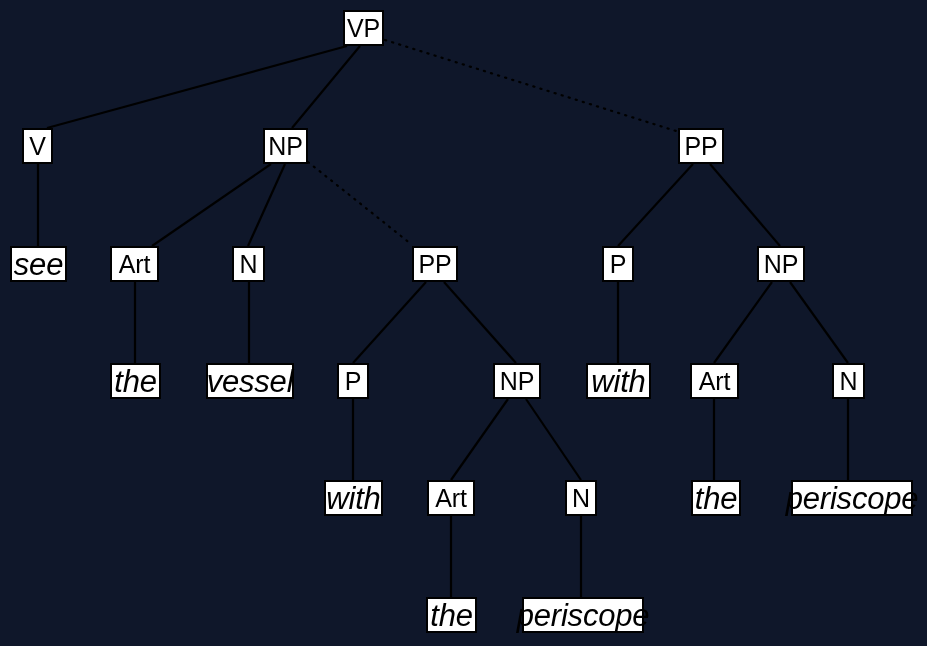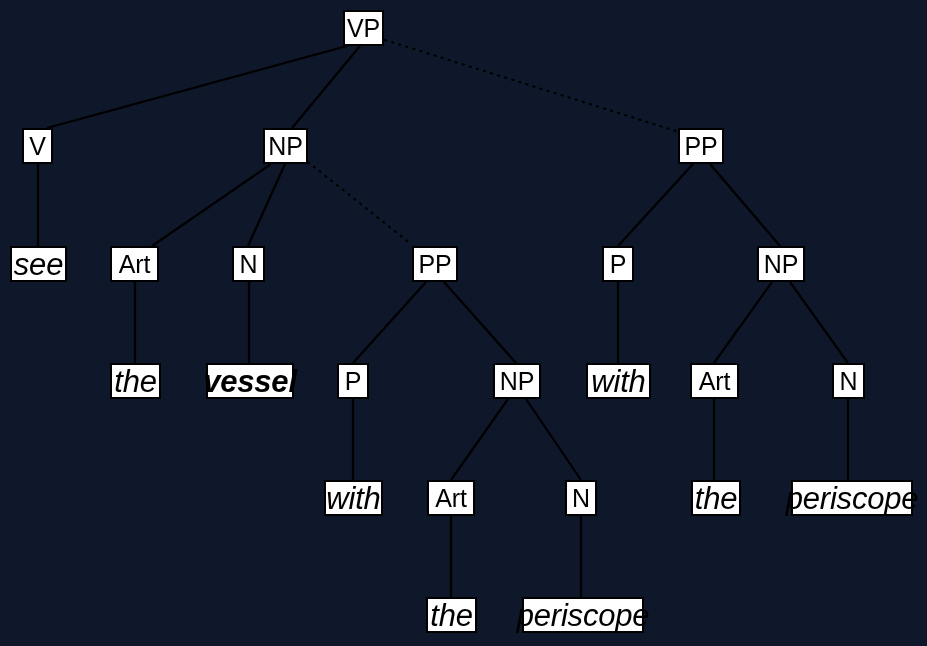"vessel" div.node-box { font-weight: bold -> none }
